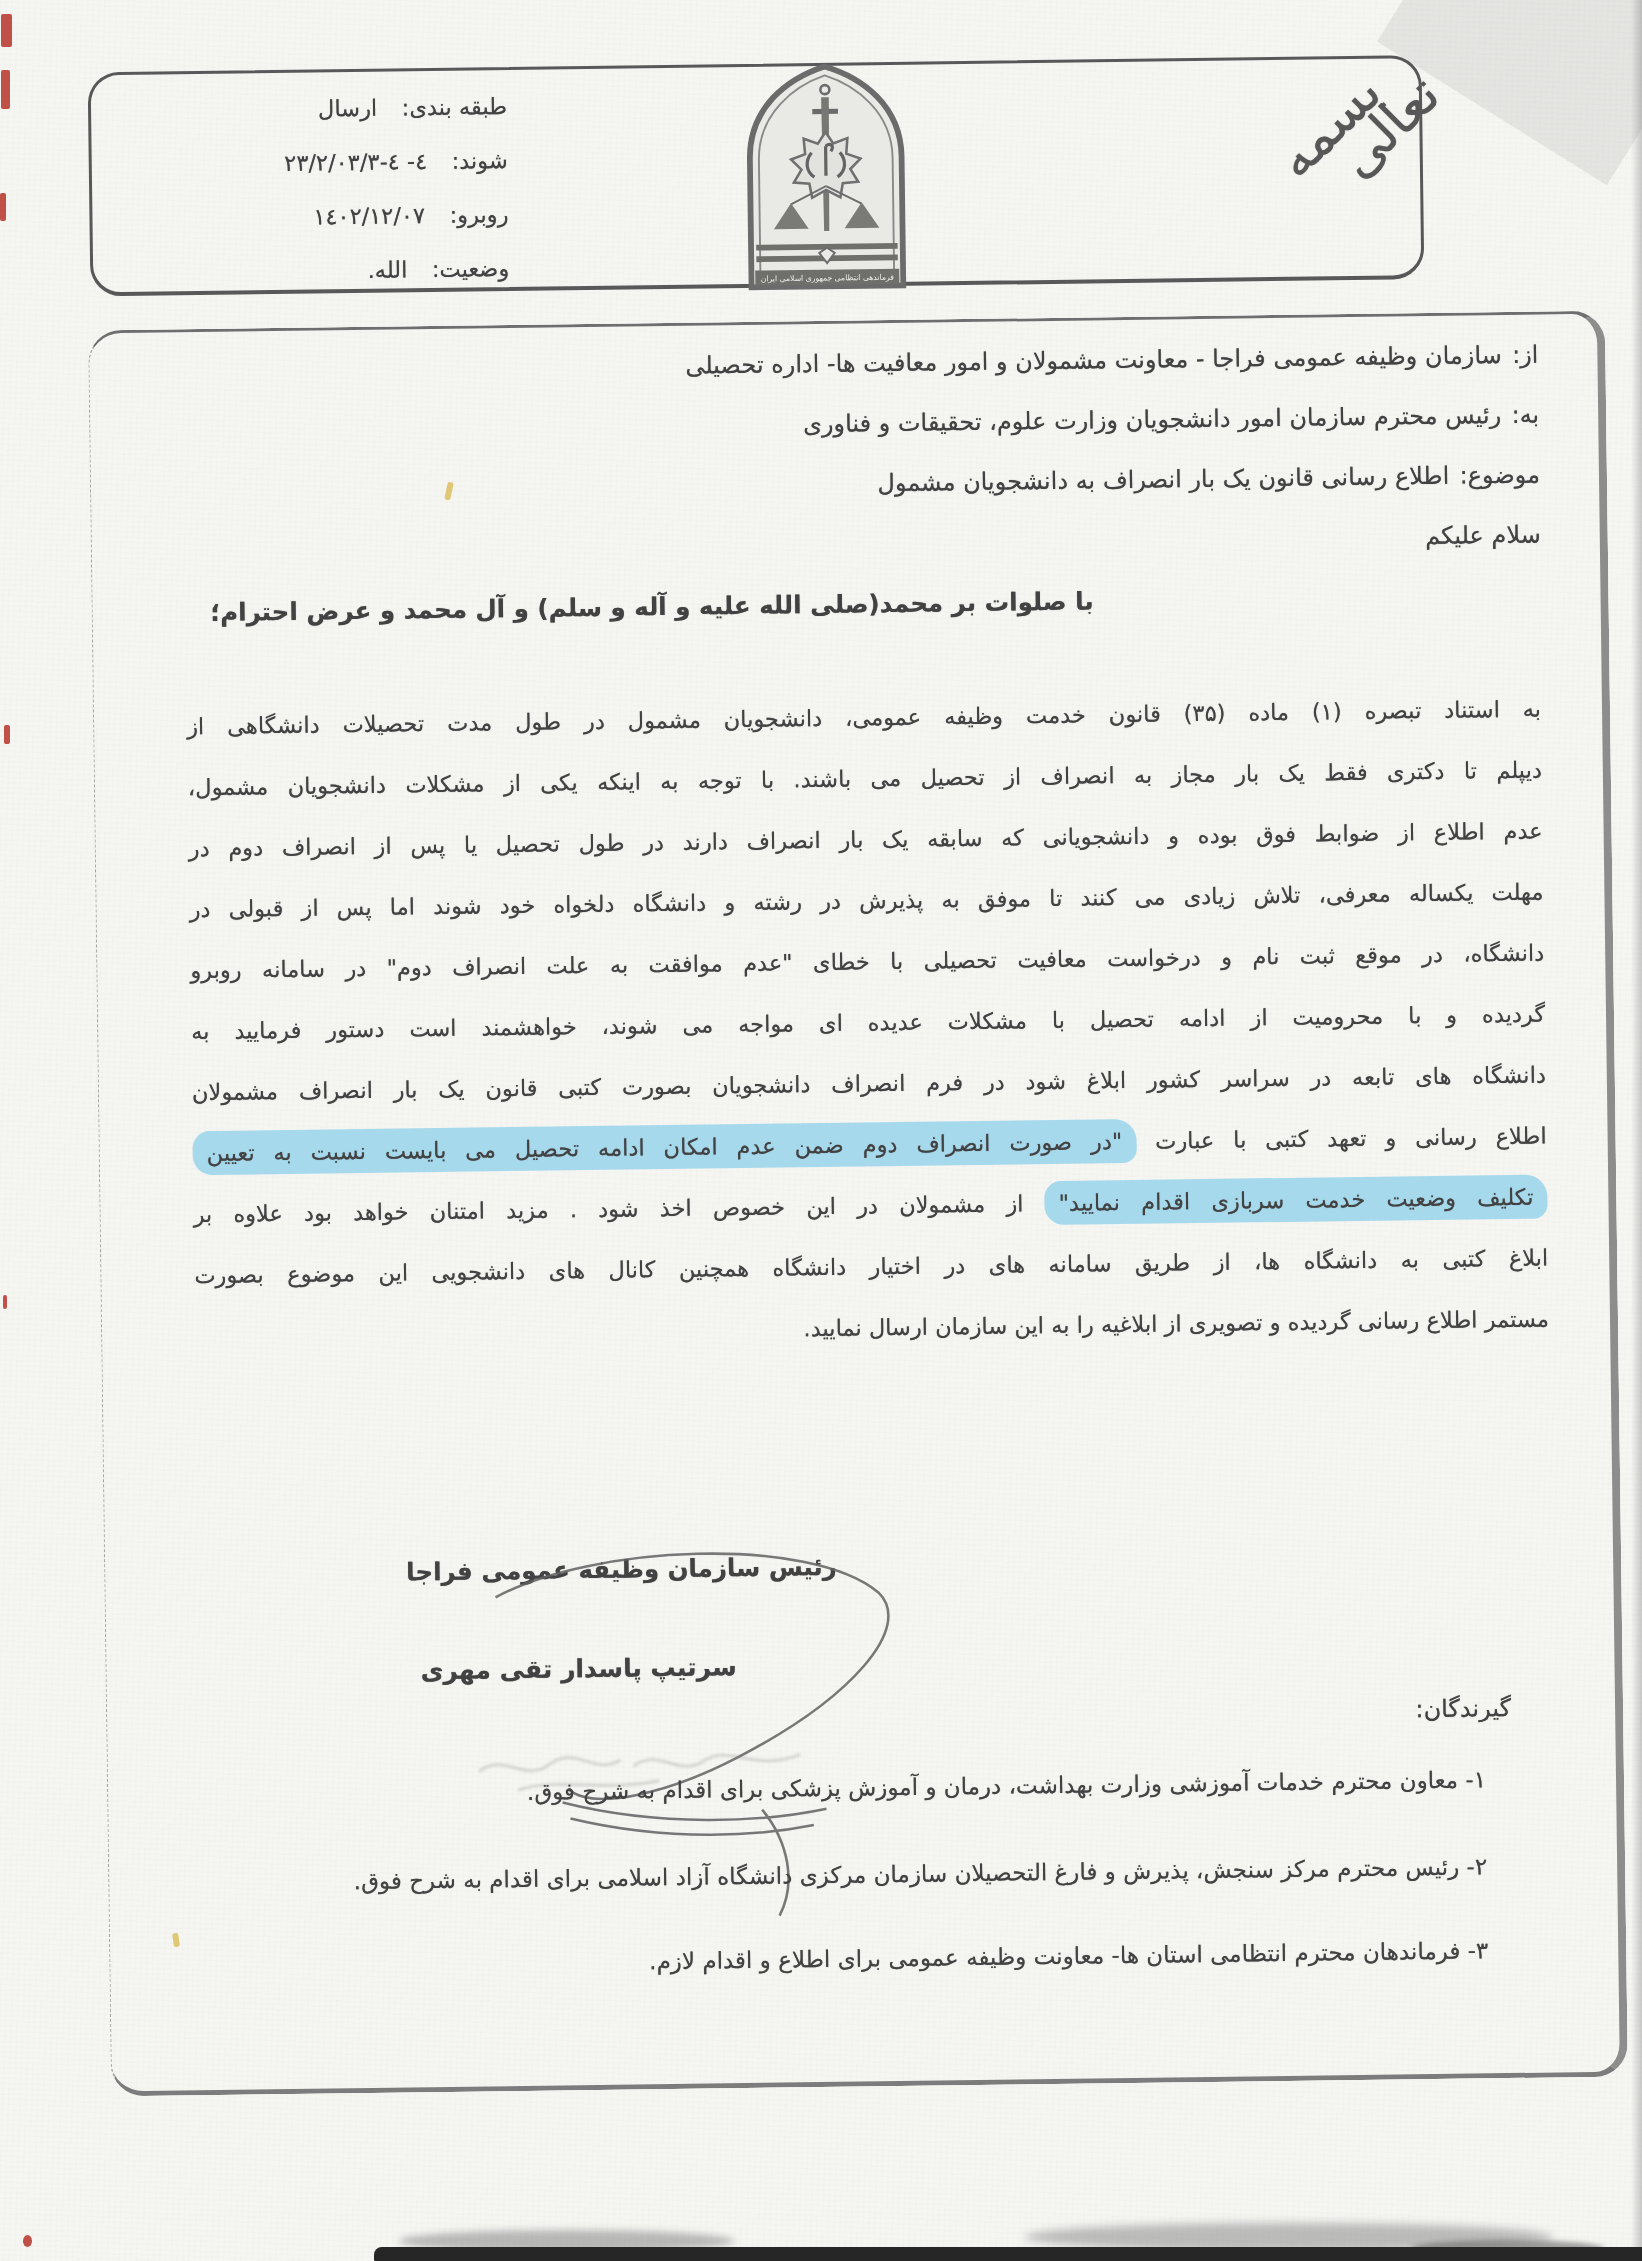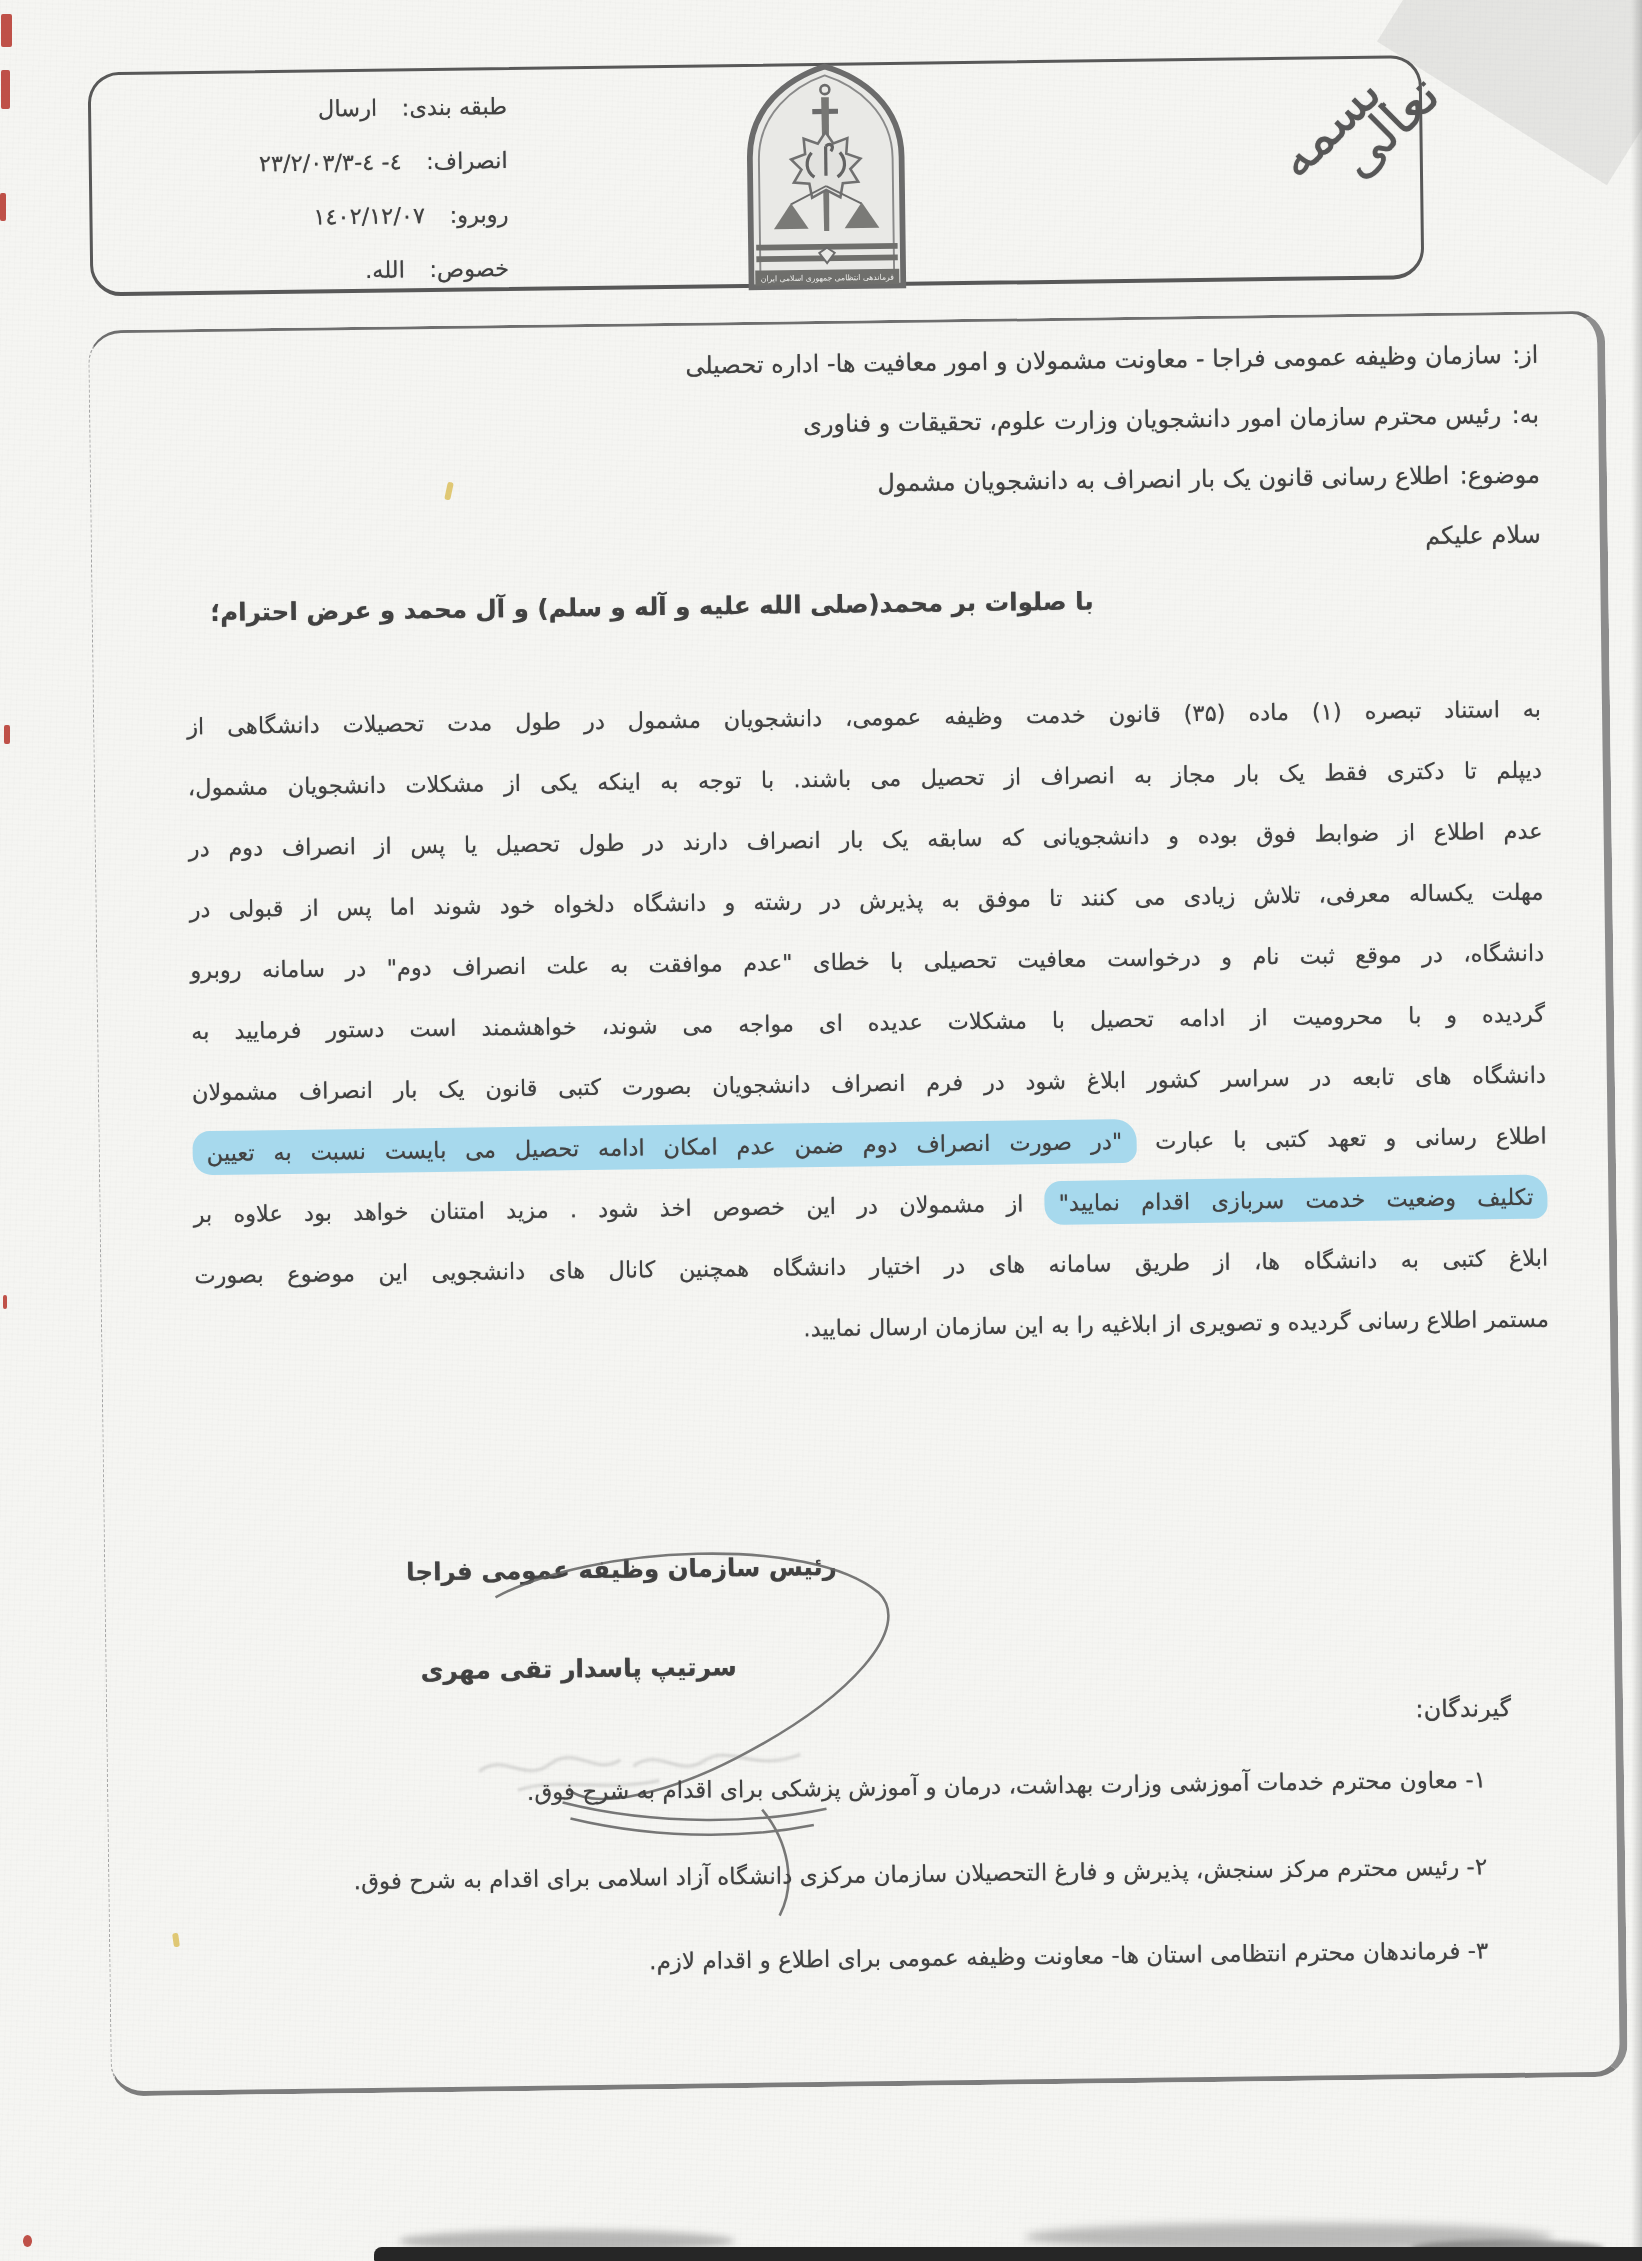"انصراف:" span.lbl { text: انصراف -> شوند }
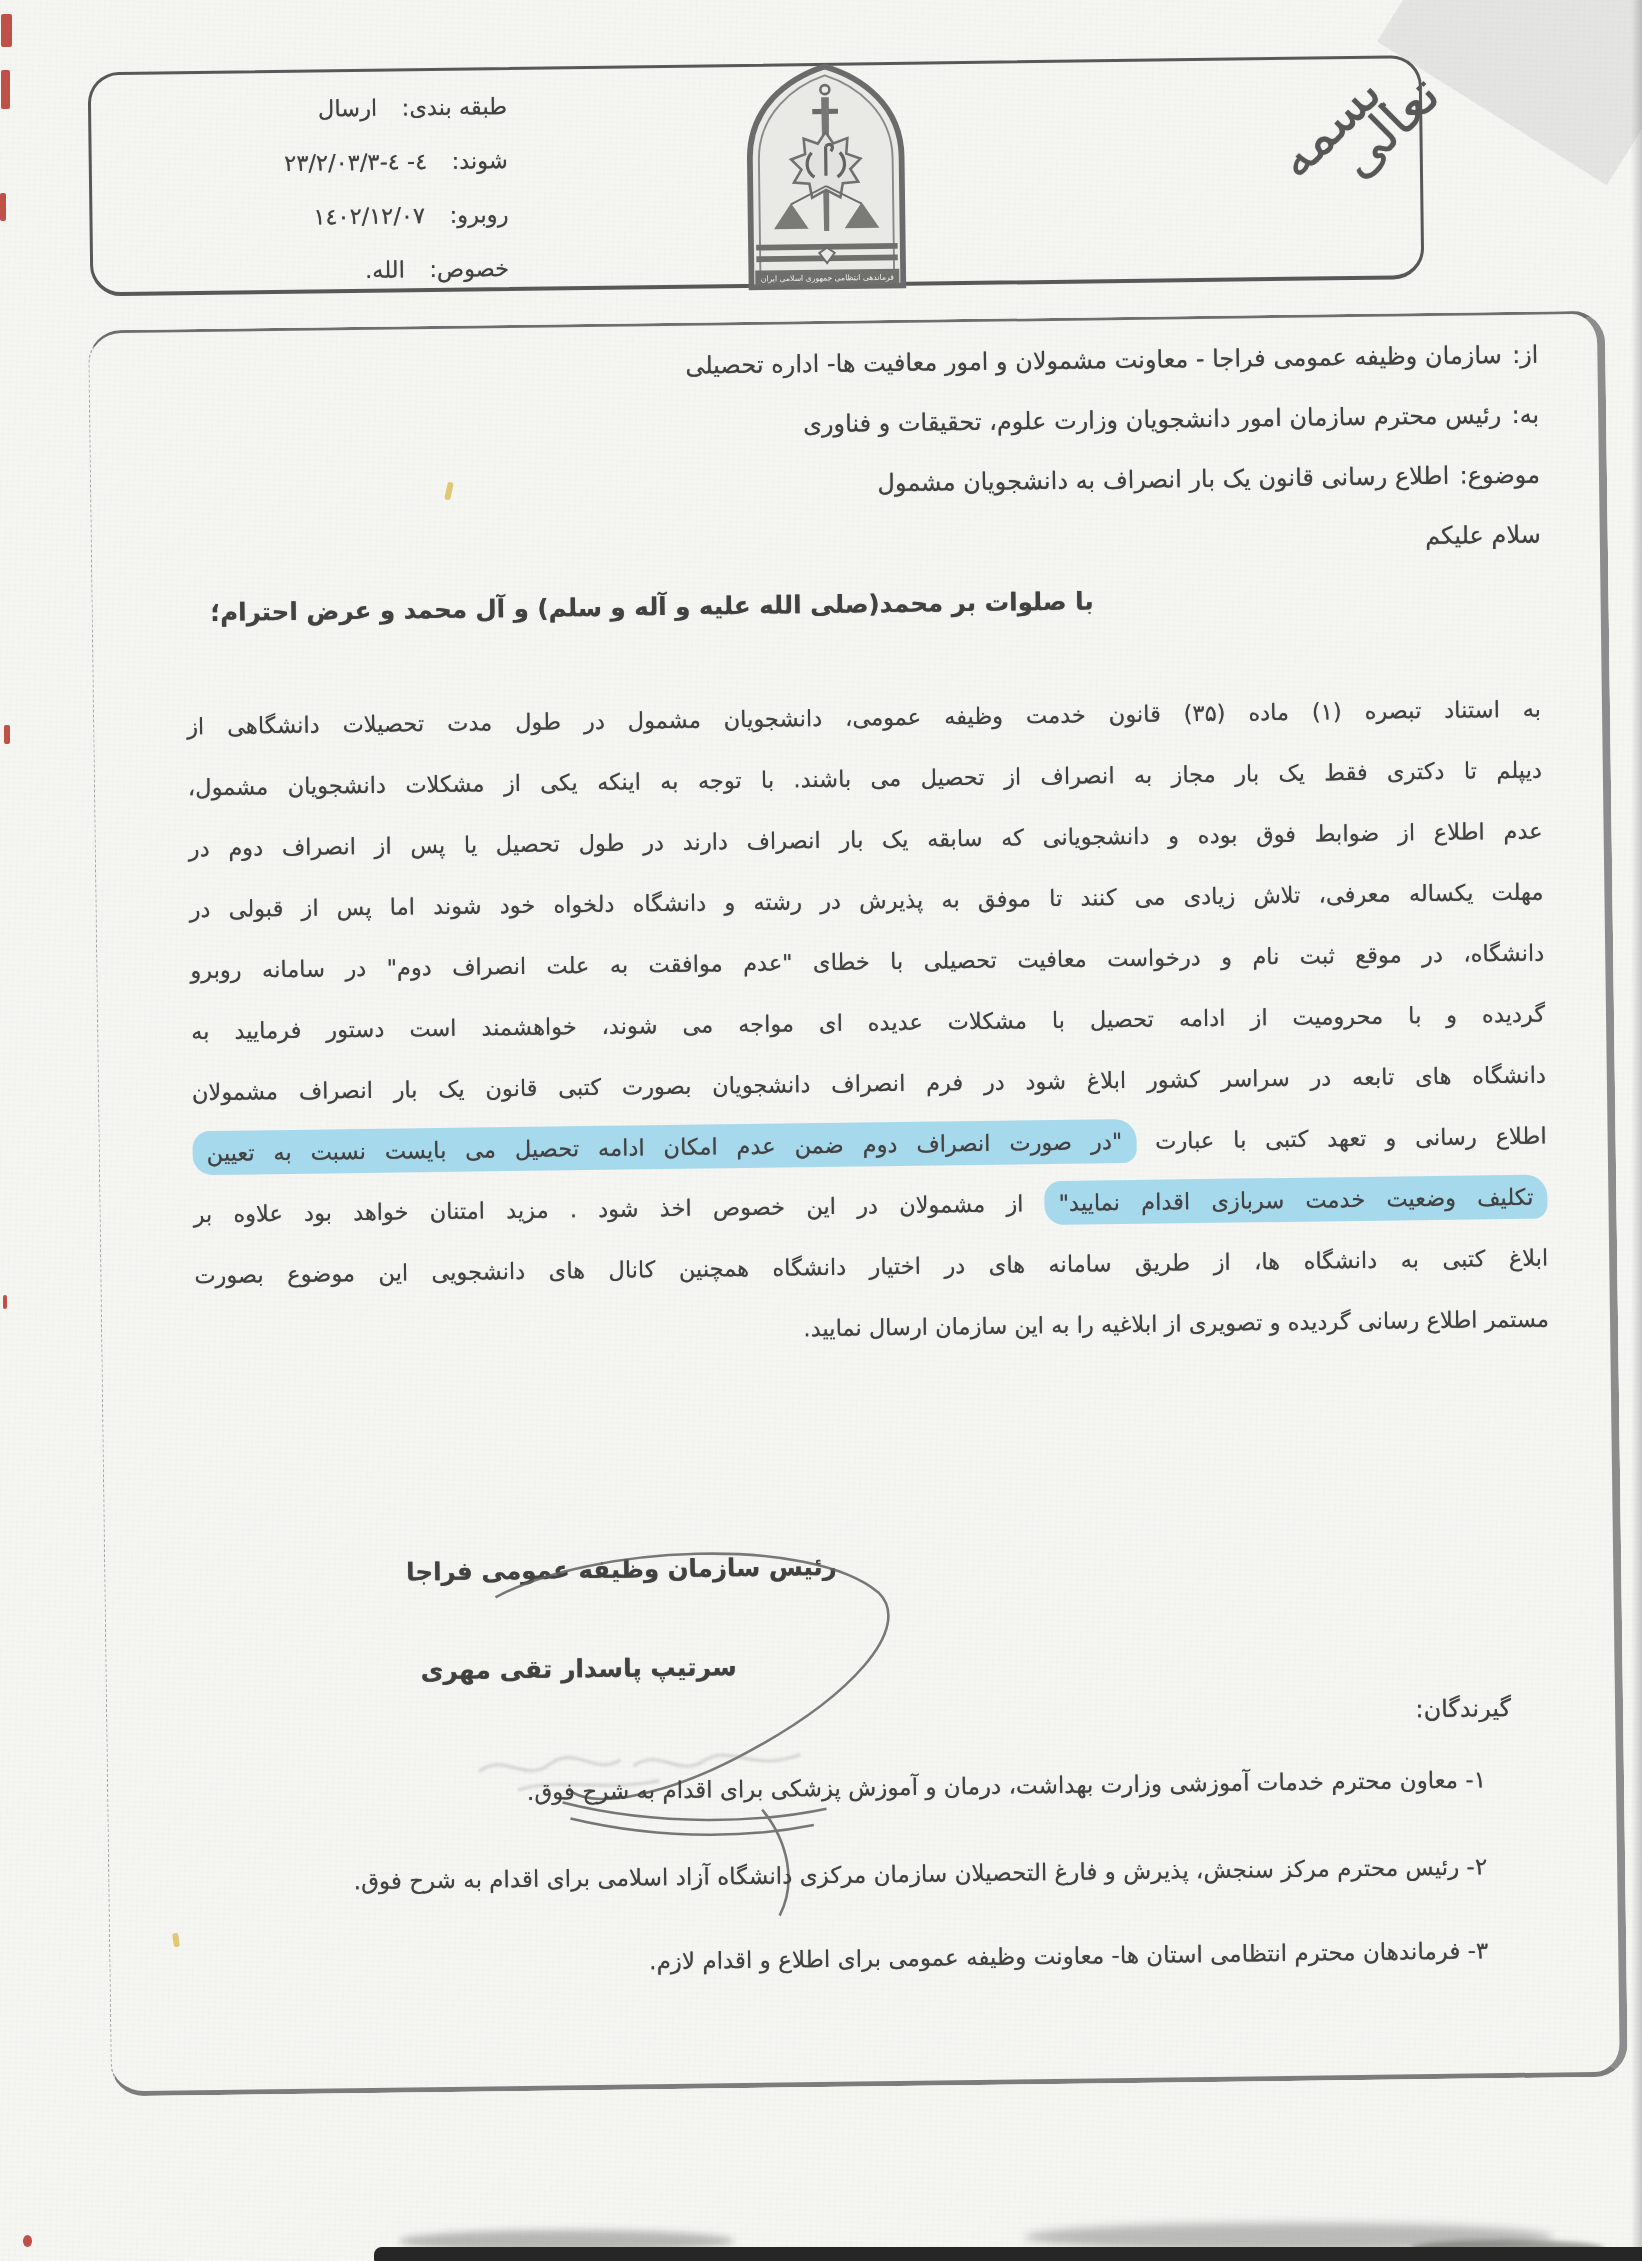"خصوص:" span.lbl { text: خصوص -> وضعیت }
